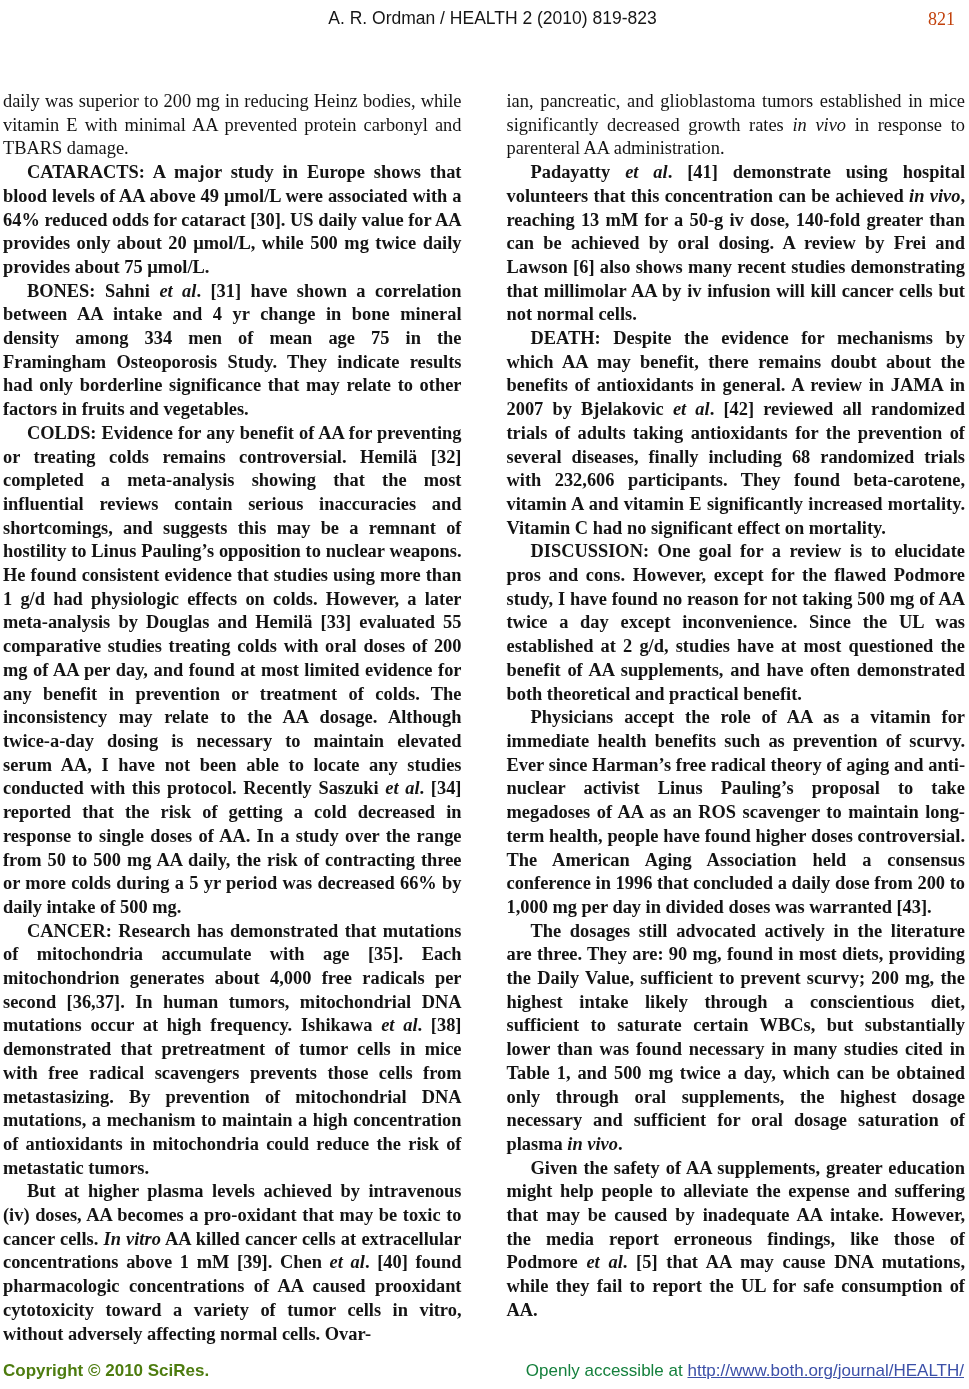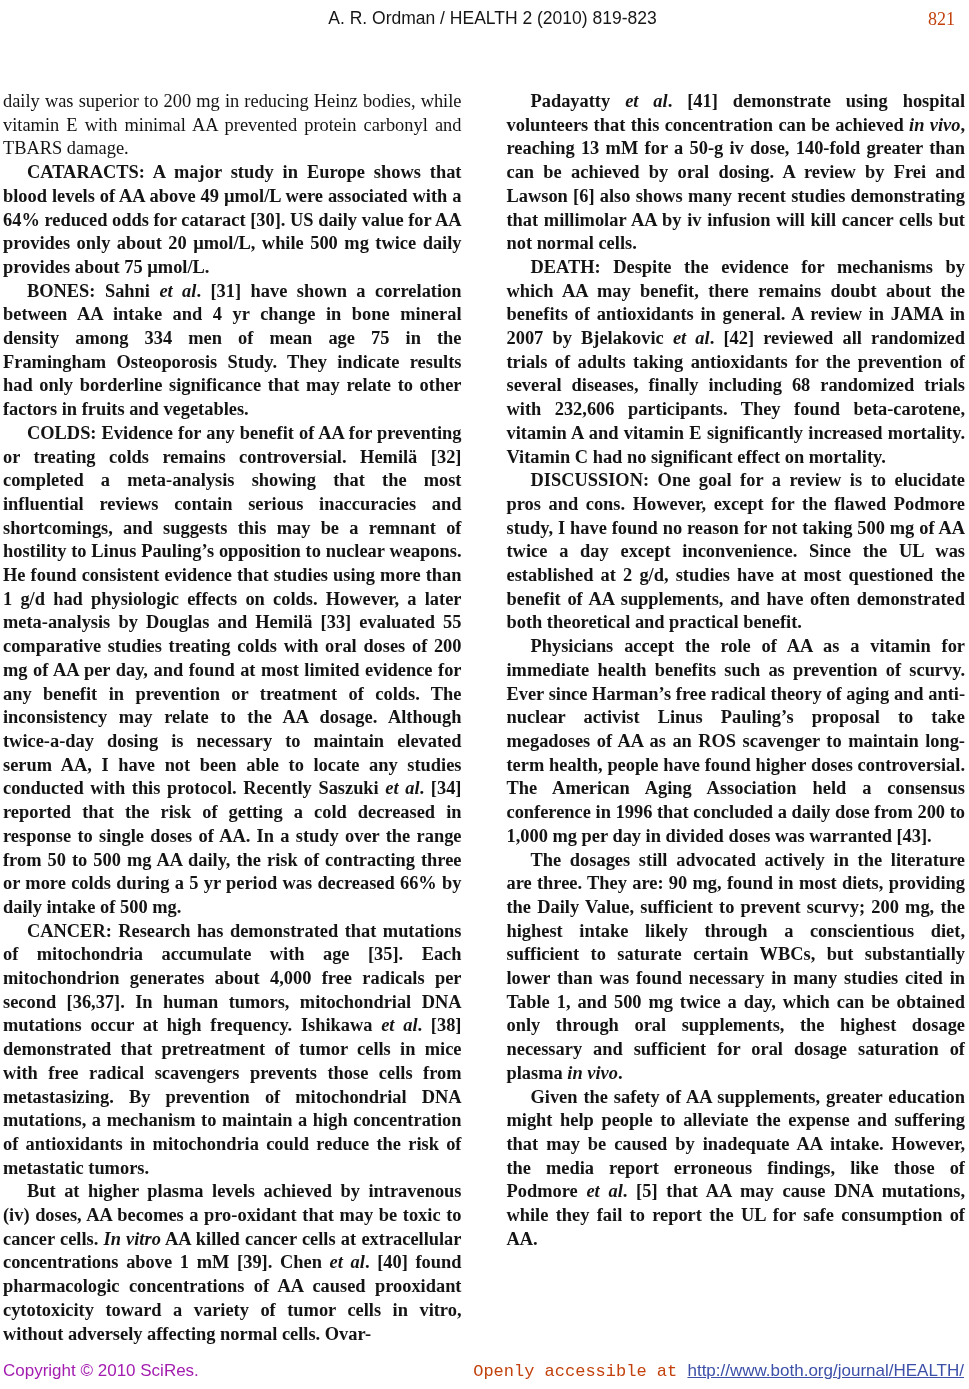"ian, pancreatic, and glioblastoma tumors" p { html: none -> <p>ian, pancreatic, and glioblastoma tumors established in mice significantly decreased growth rates <i>in vivo</i> in response to parenteral AA administration.</p> }
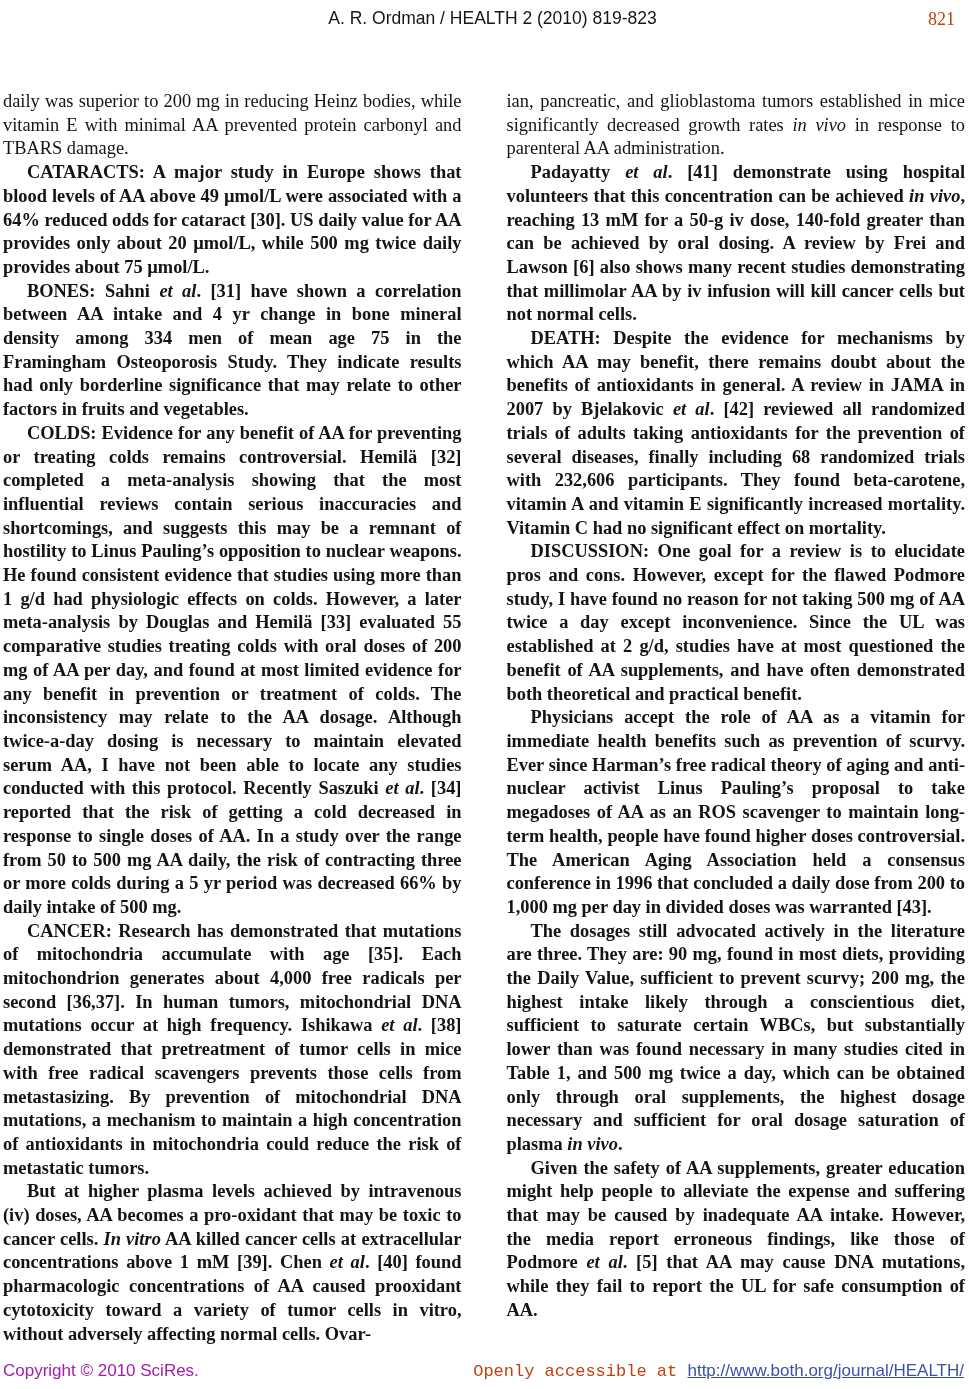"Copyright © 2010 SciRes." .copyright { color: #a21caf -> #4d7c0f; font-weight: normal -> bold }
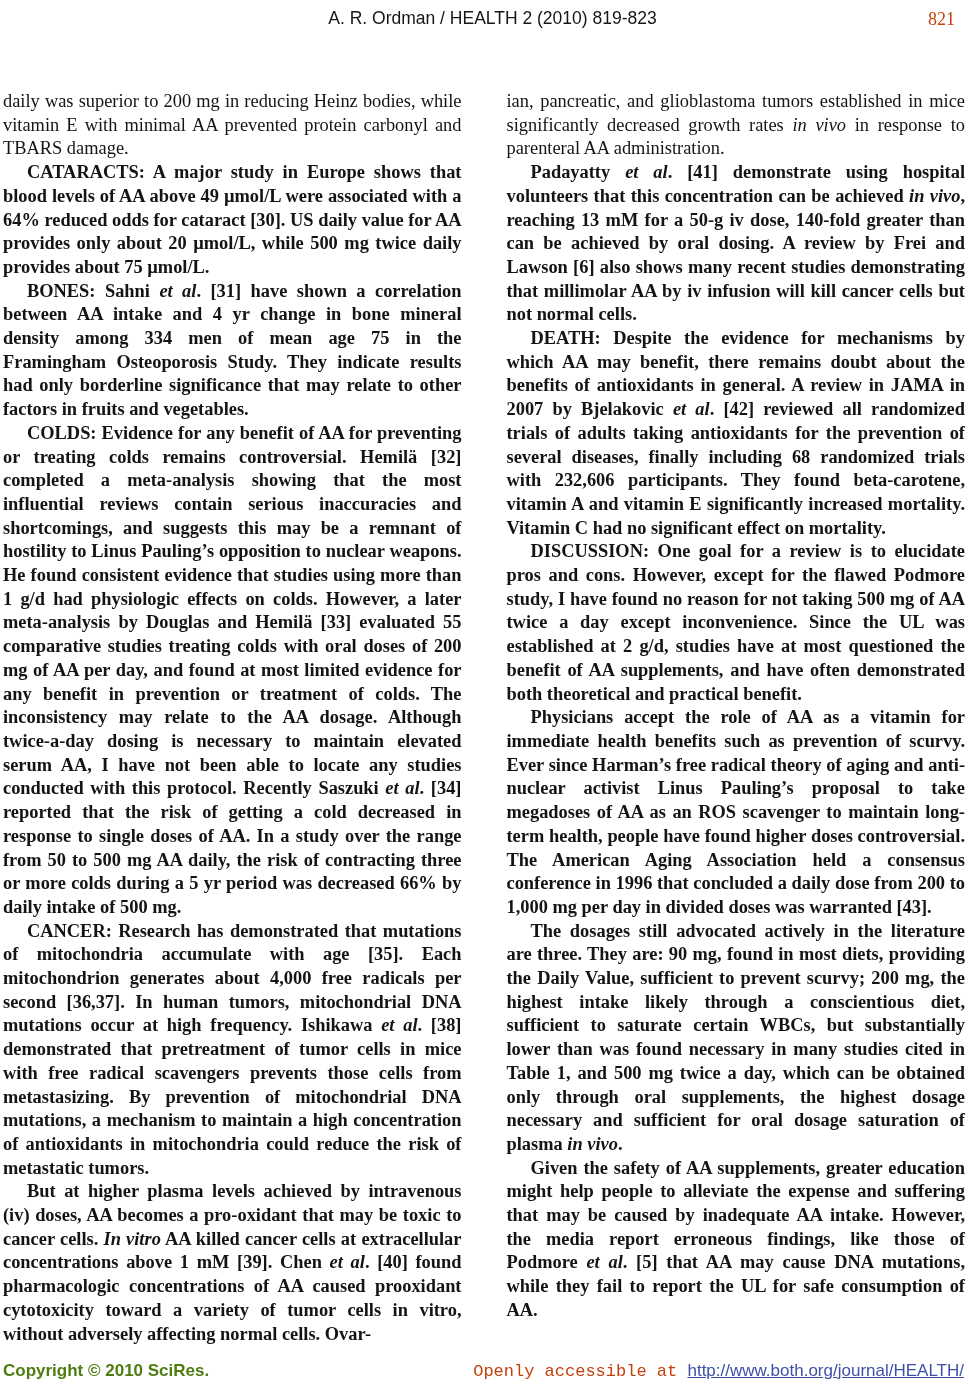"Openly accessible at" span.access-text { color: #c2410c -> #15803d; font-family: Liberation Mono, monospace -> none }
